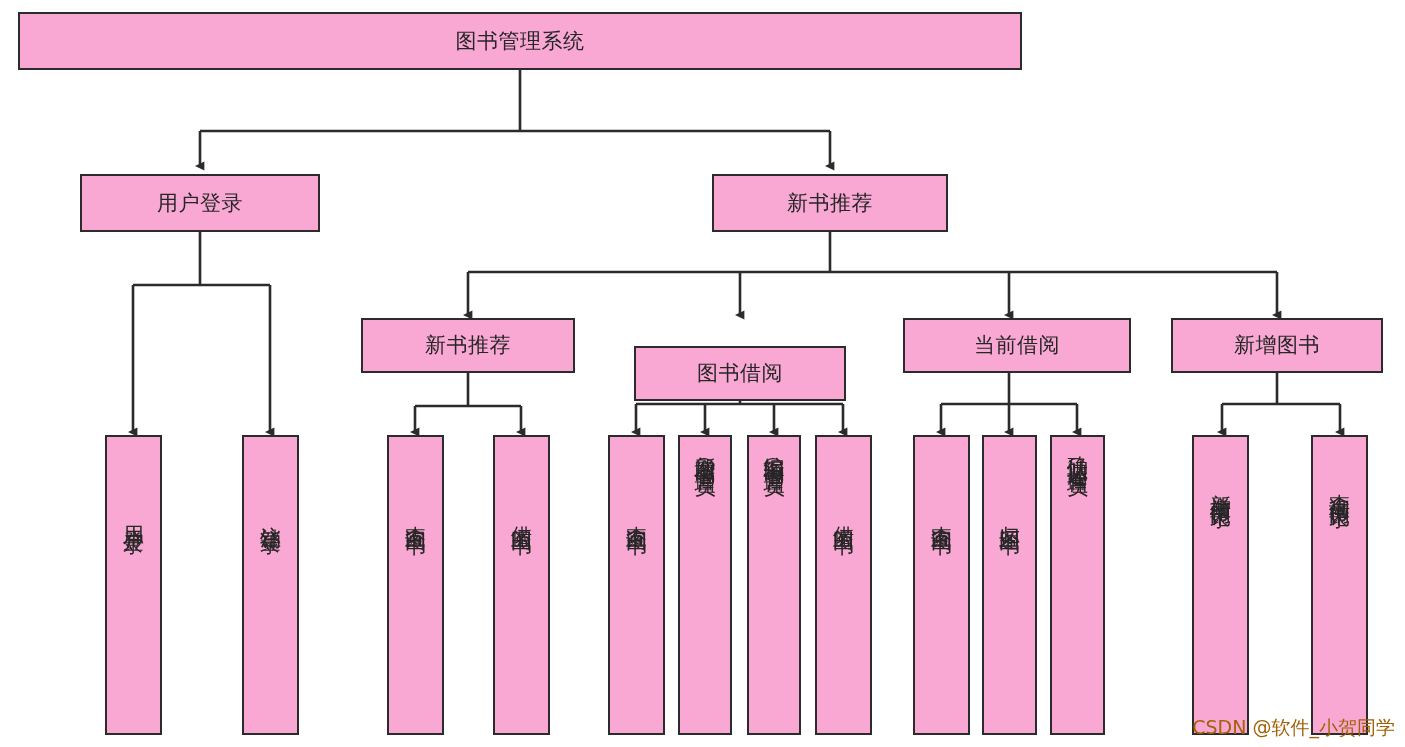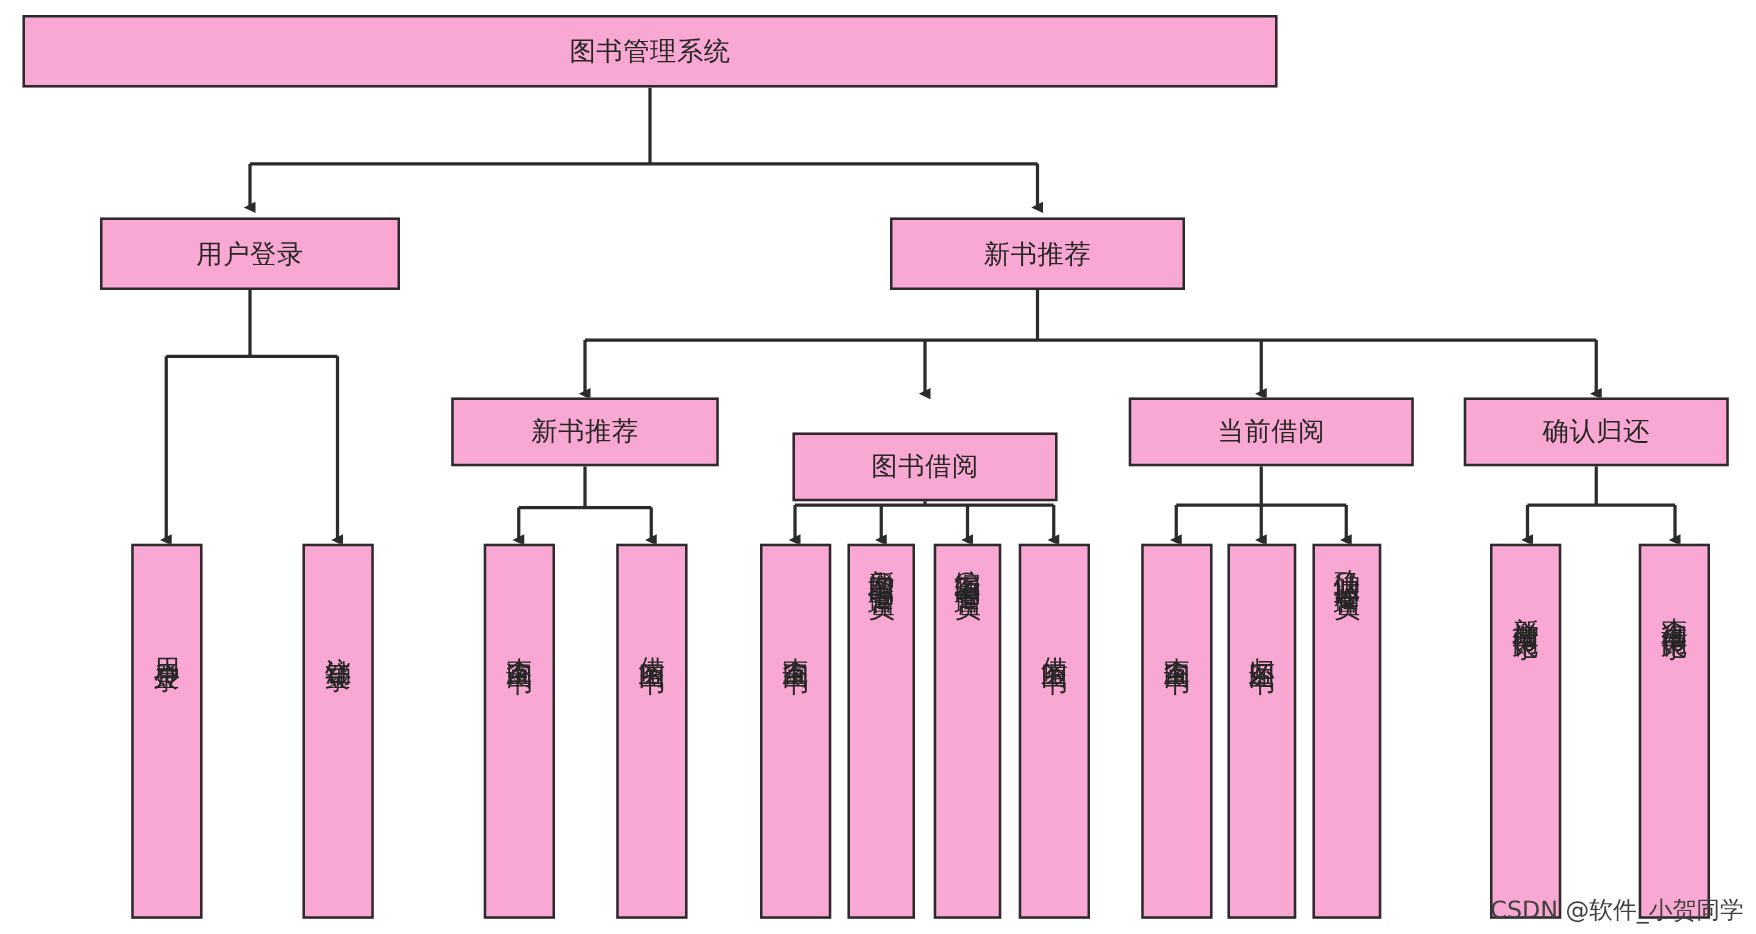"确认归还" span.lbl { text: 确认归还 -> 新增图书 }
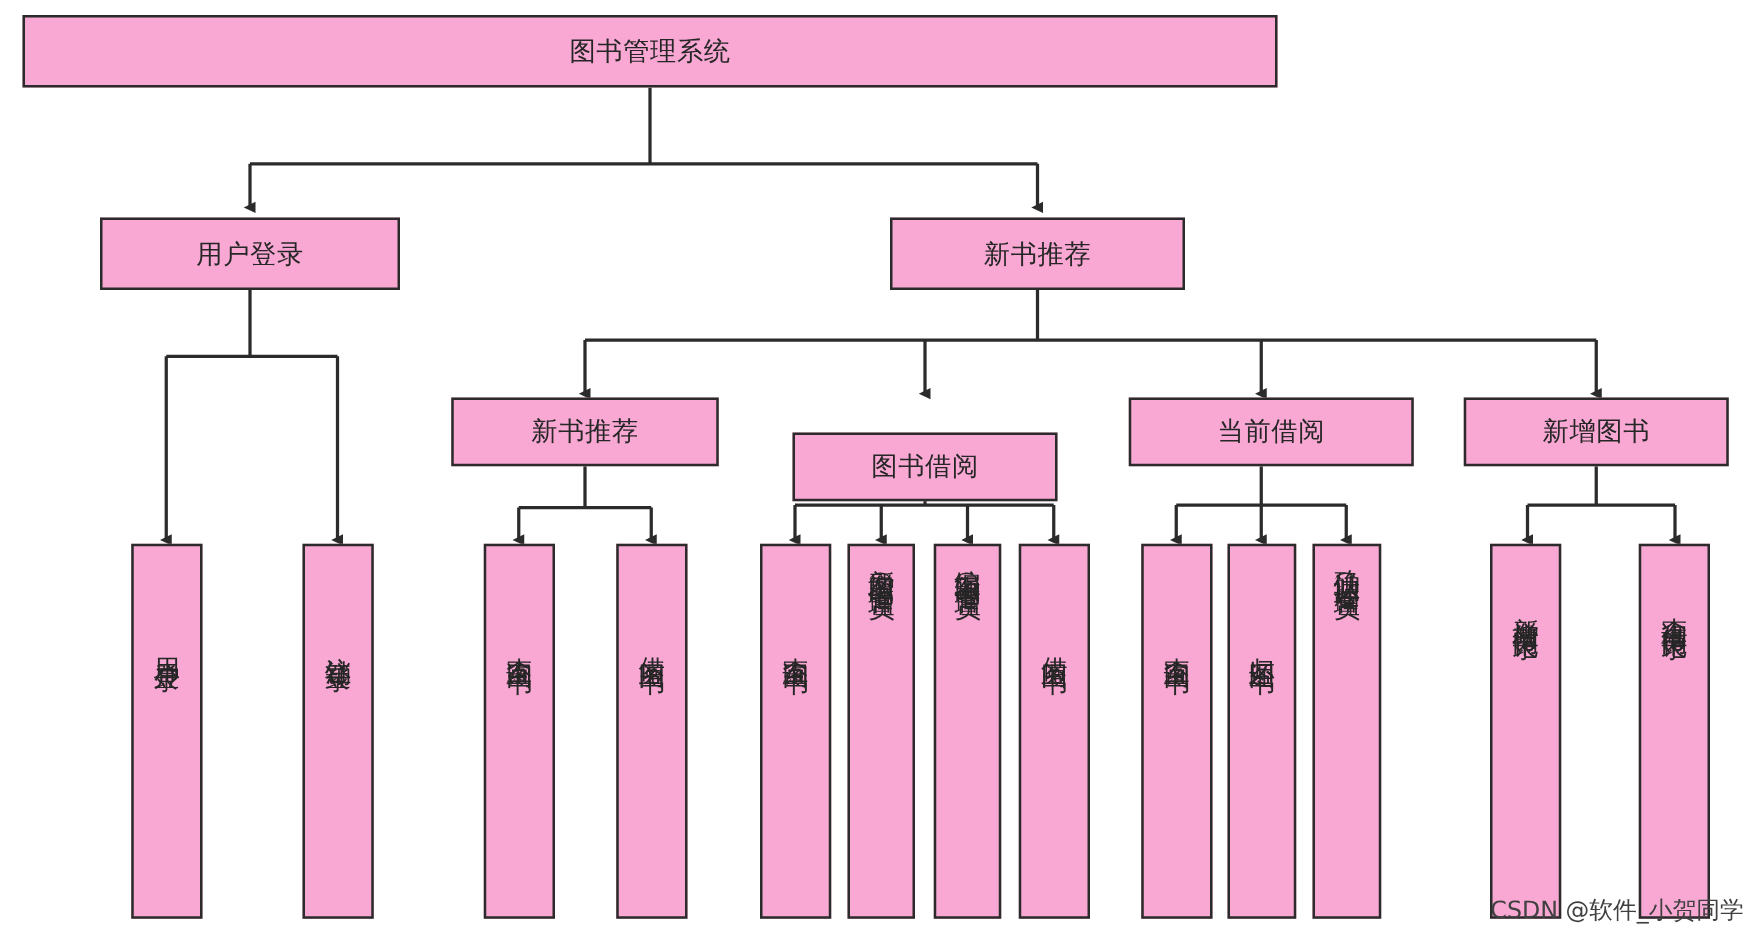"CSDN @软件_小贺同学" .watermark { color: #404040 -> #a16207 }
